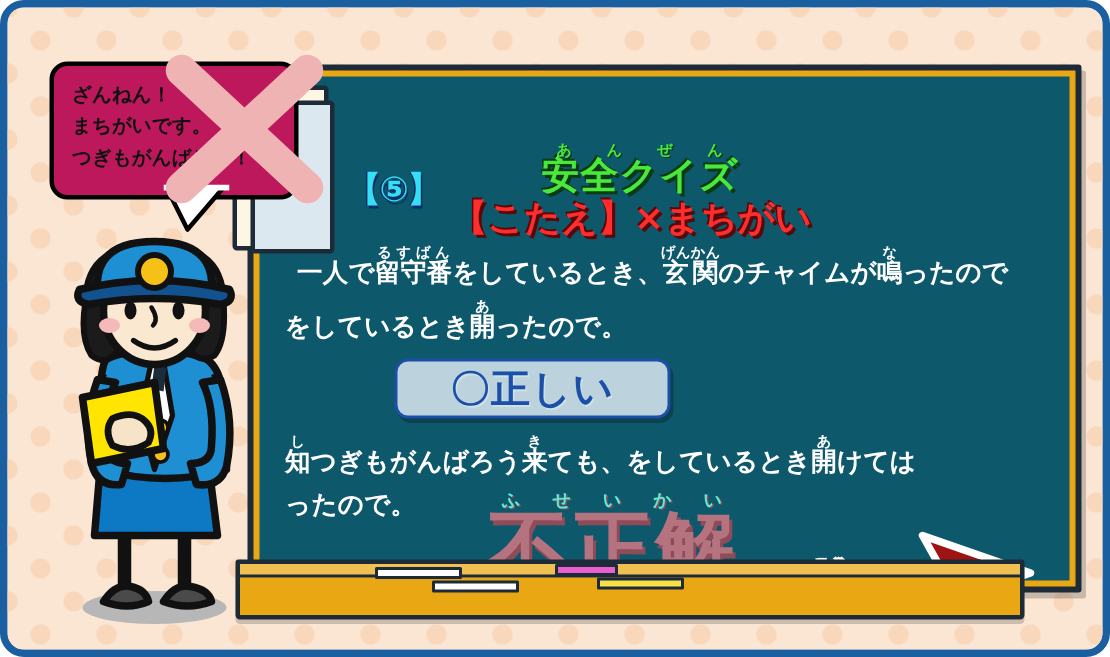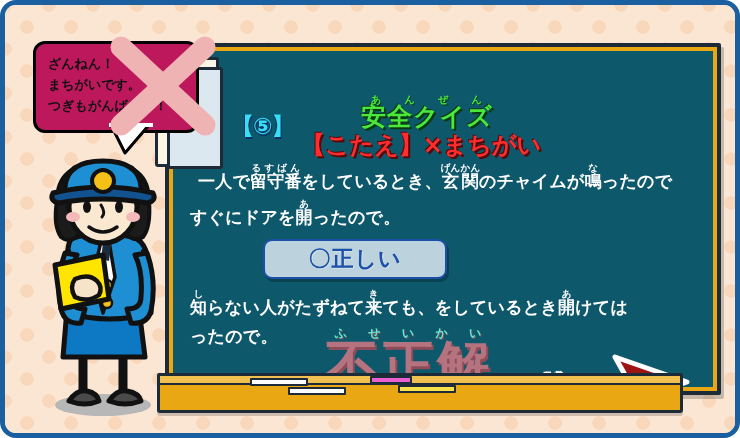"すぐにドアを" span { text: すぐにドアを -> をしているとき }
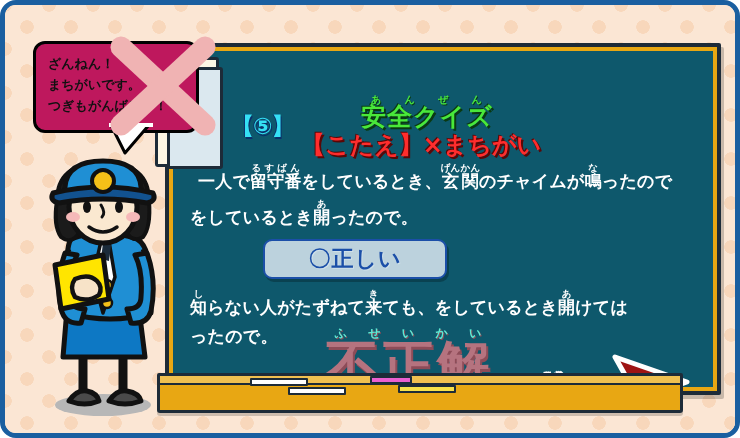"〇正しい" #ansbtn span { font-size: 22px -> 26px }
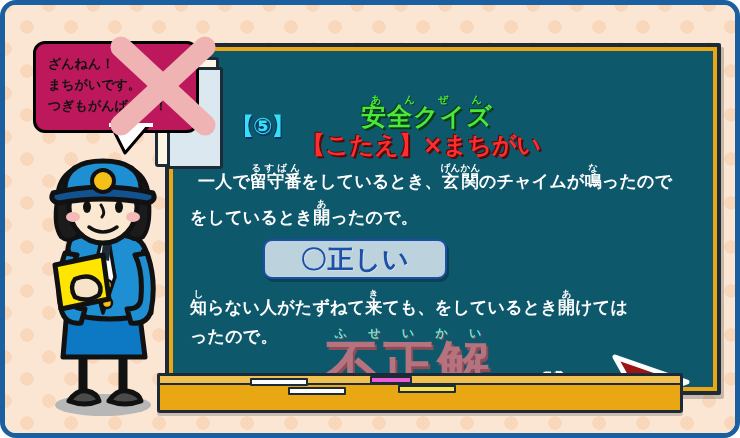"らない人がたずねて" span { text: らない人がたずねて -> つぎもがんばろう }
